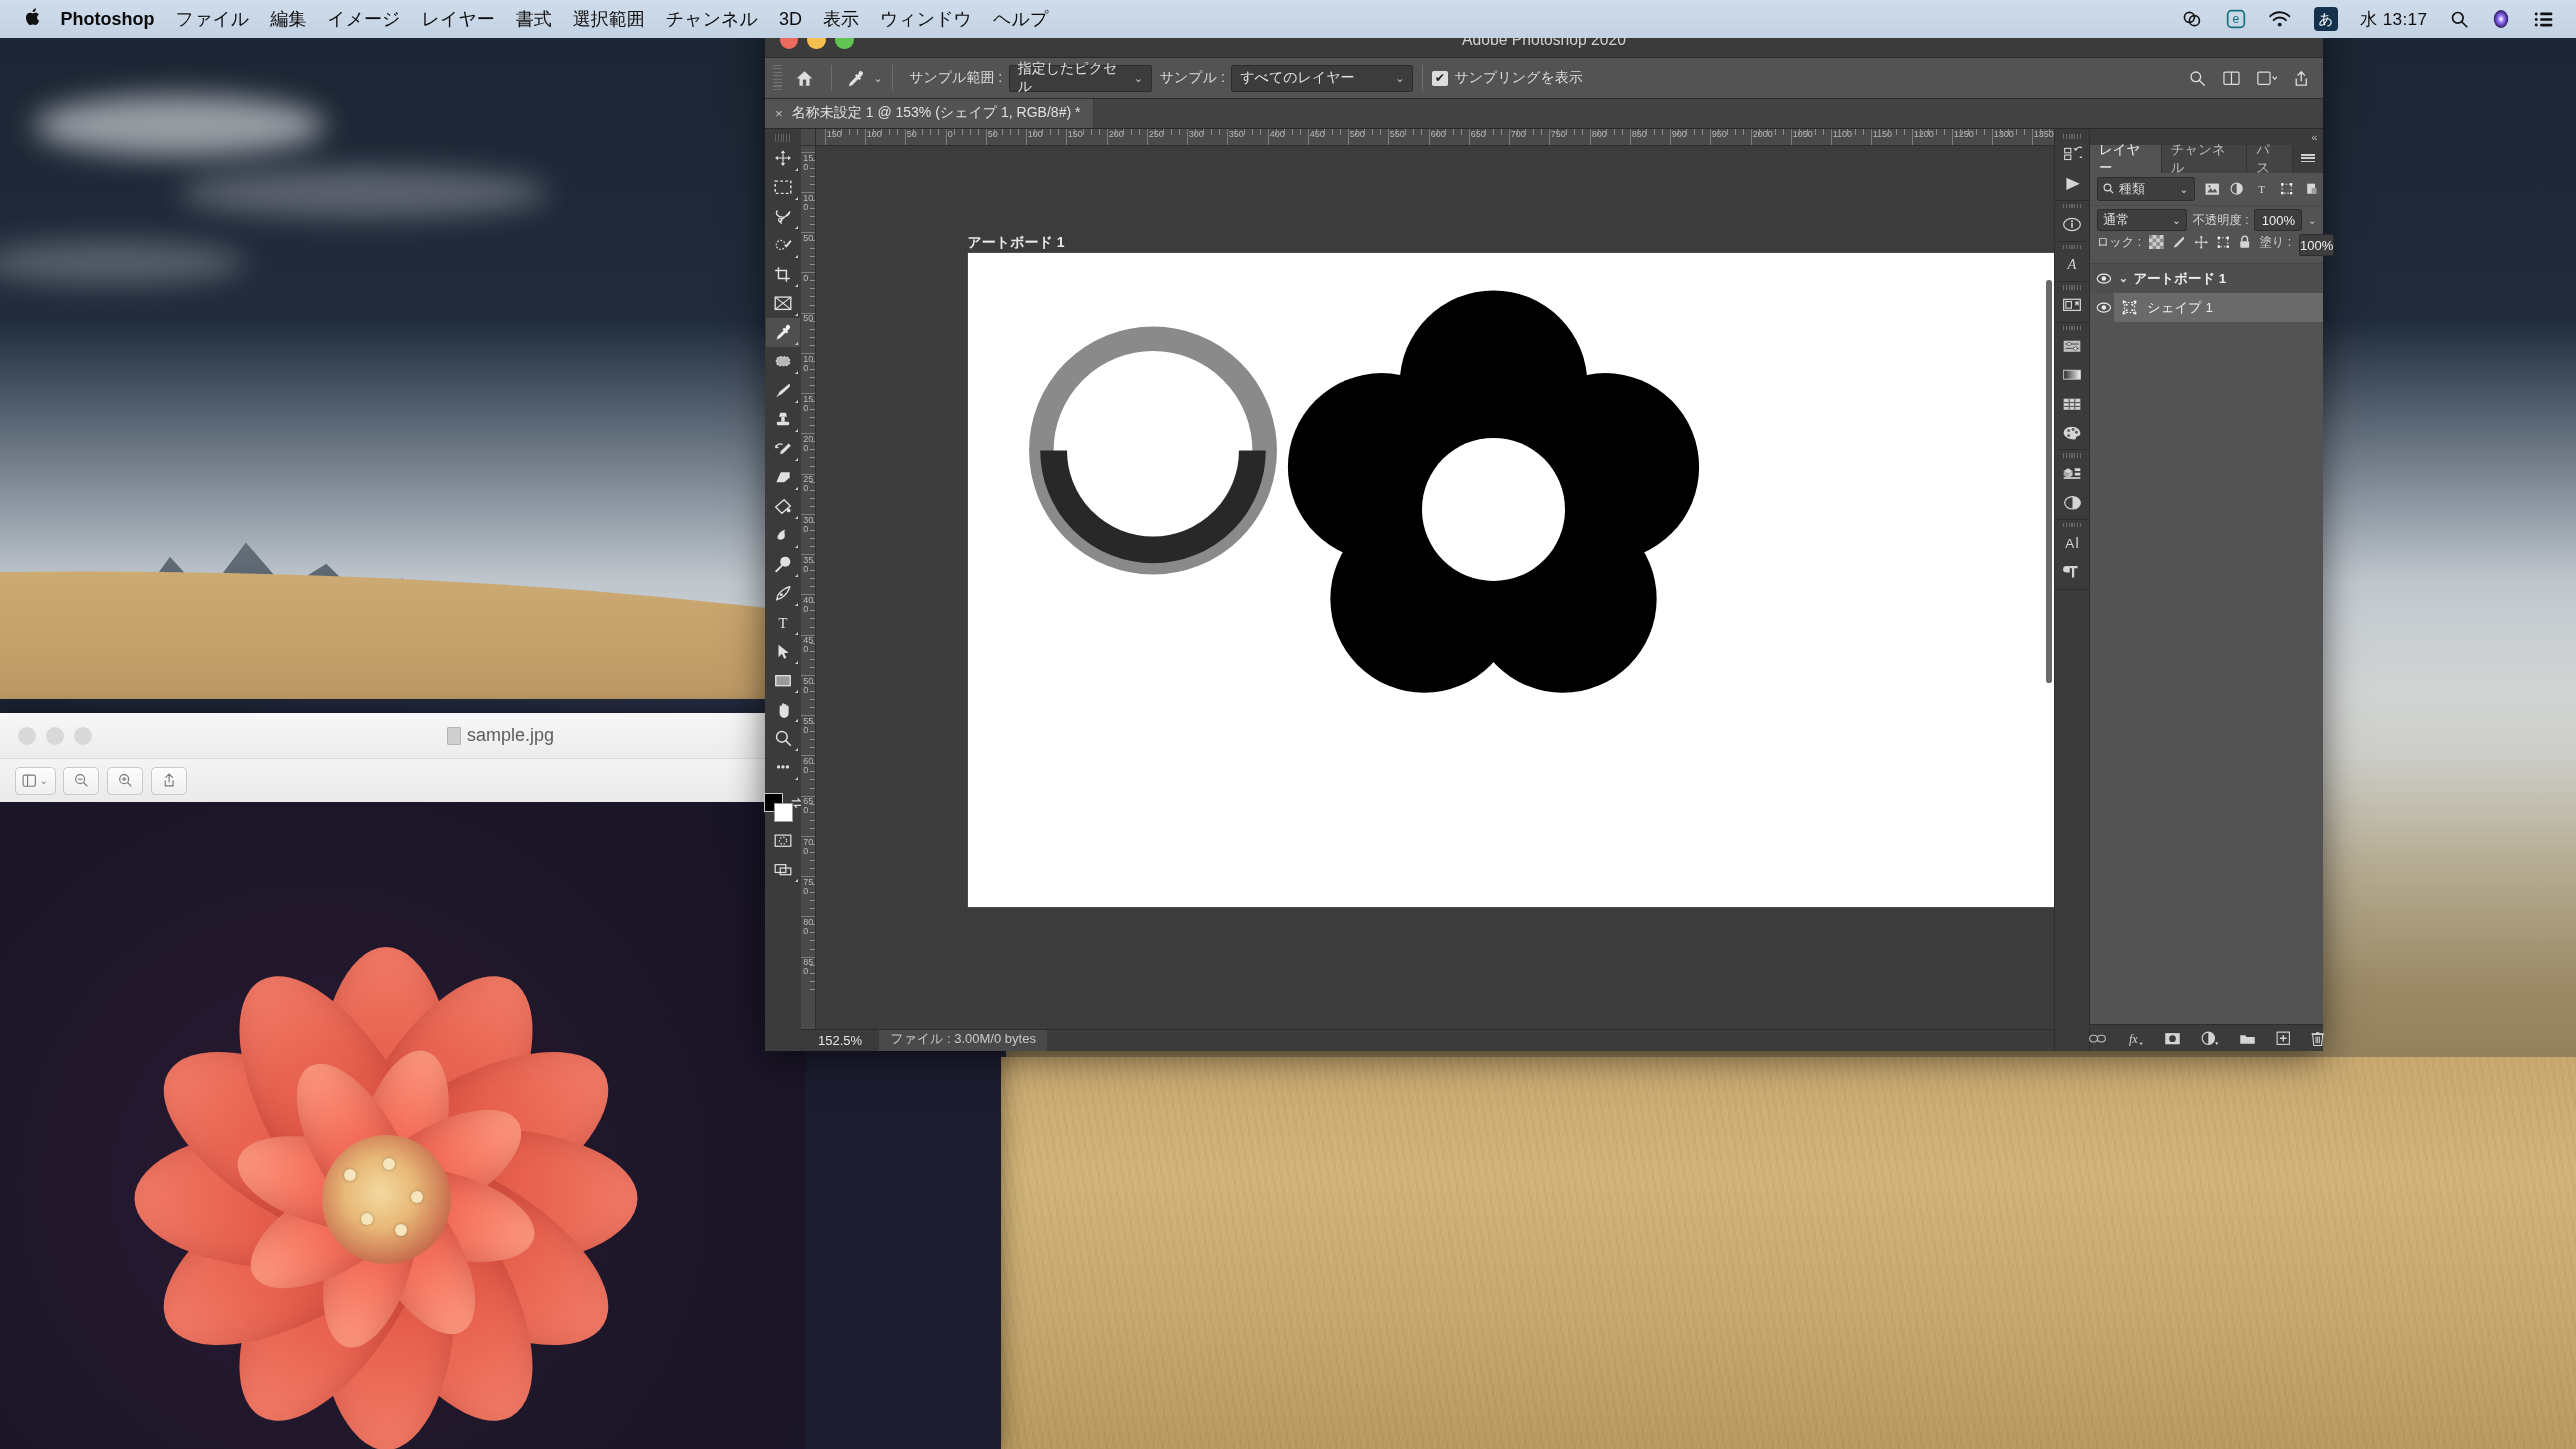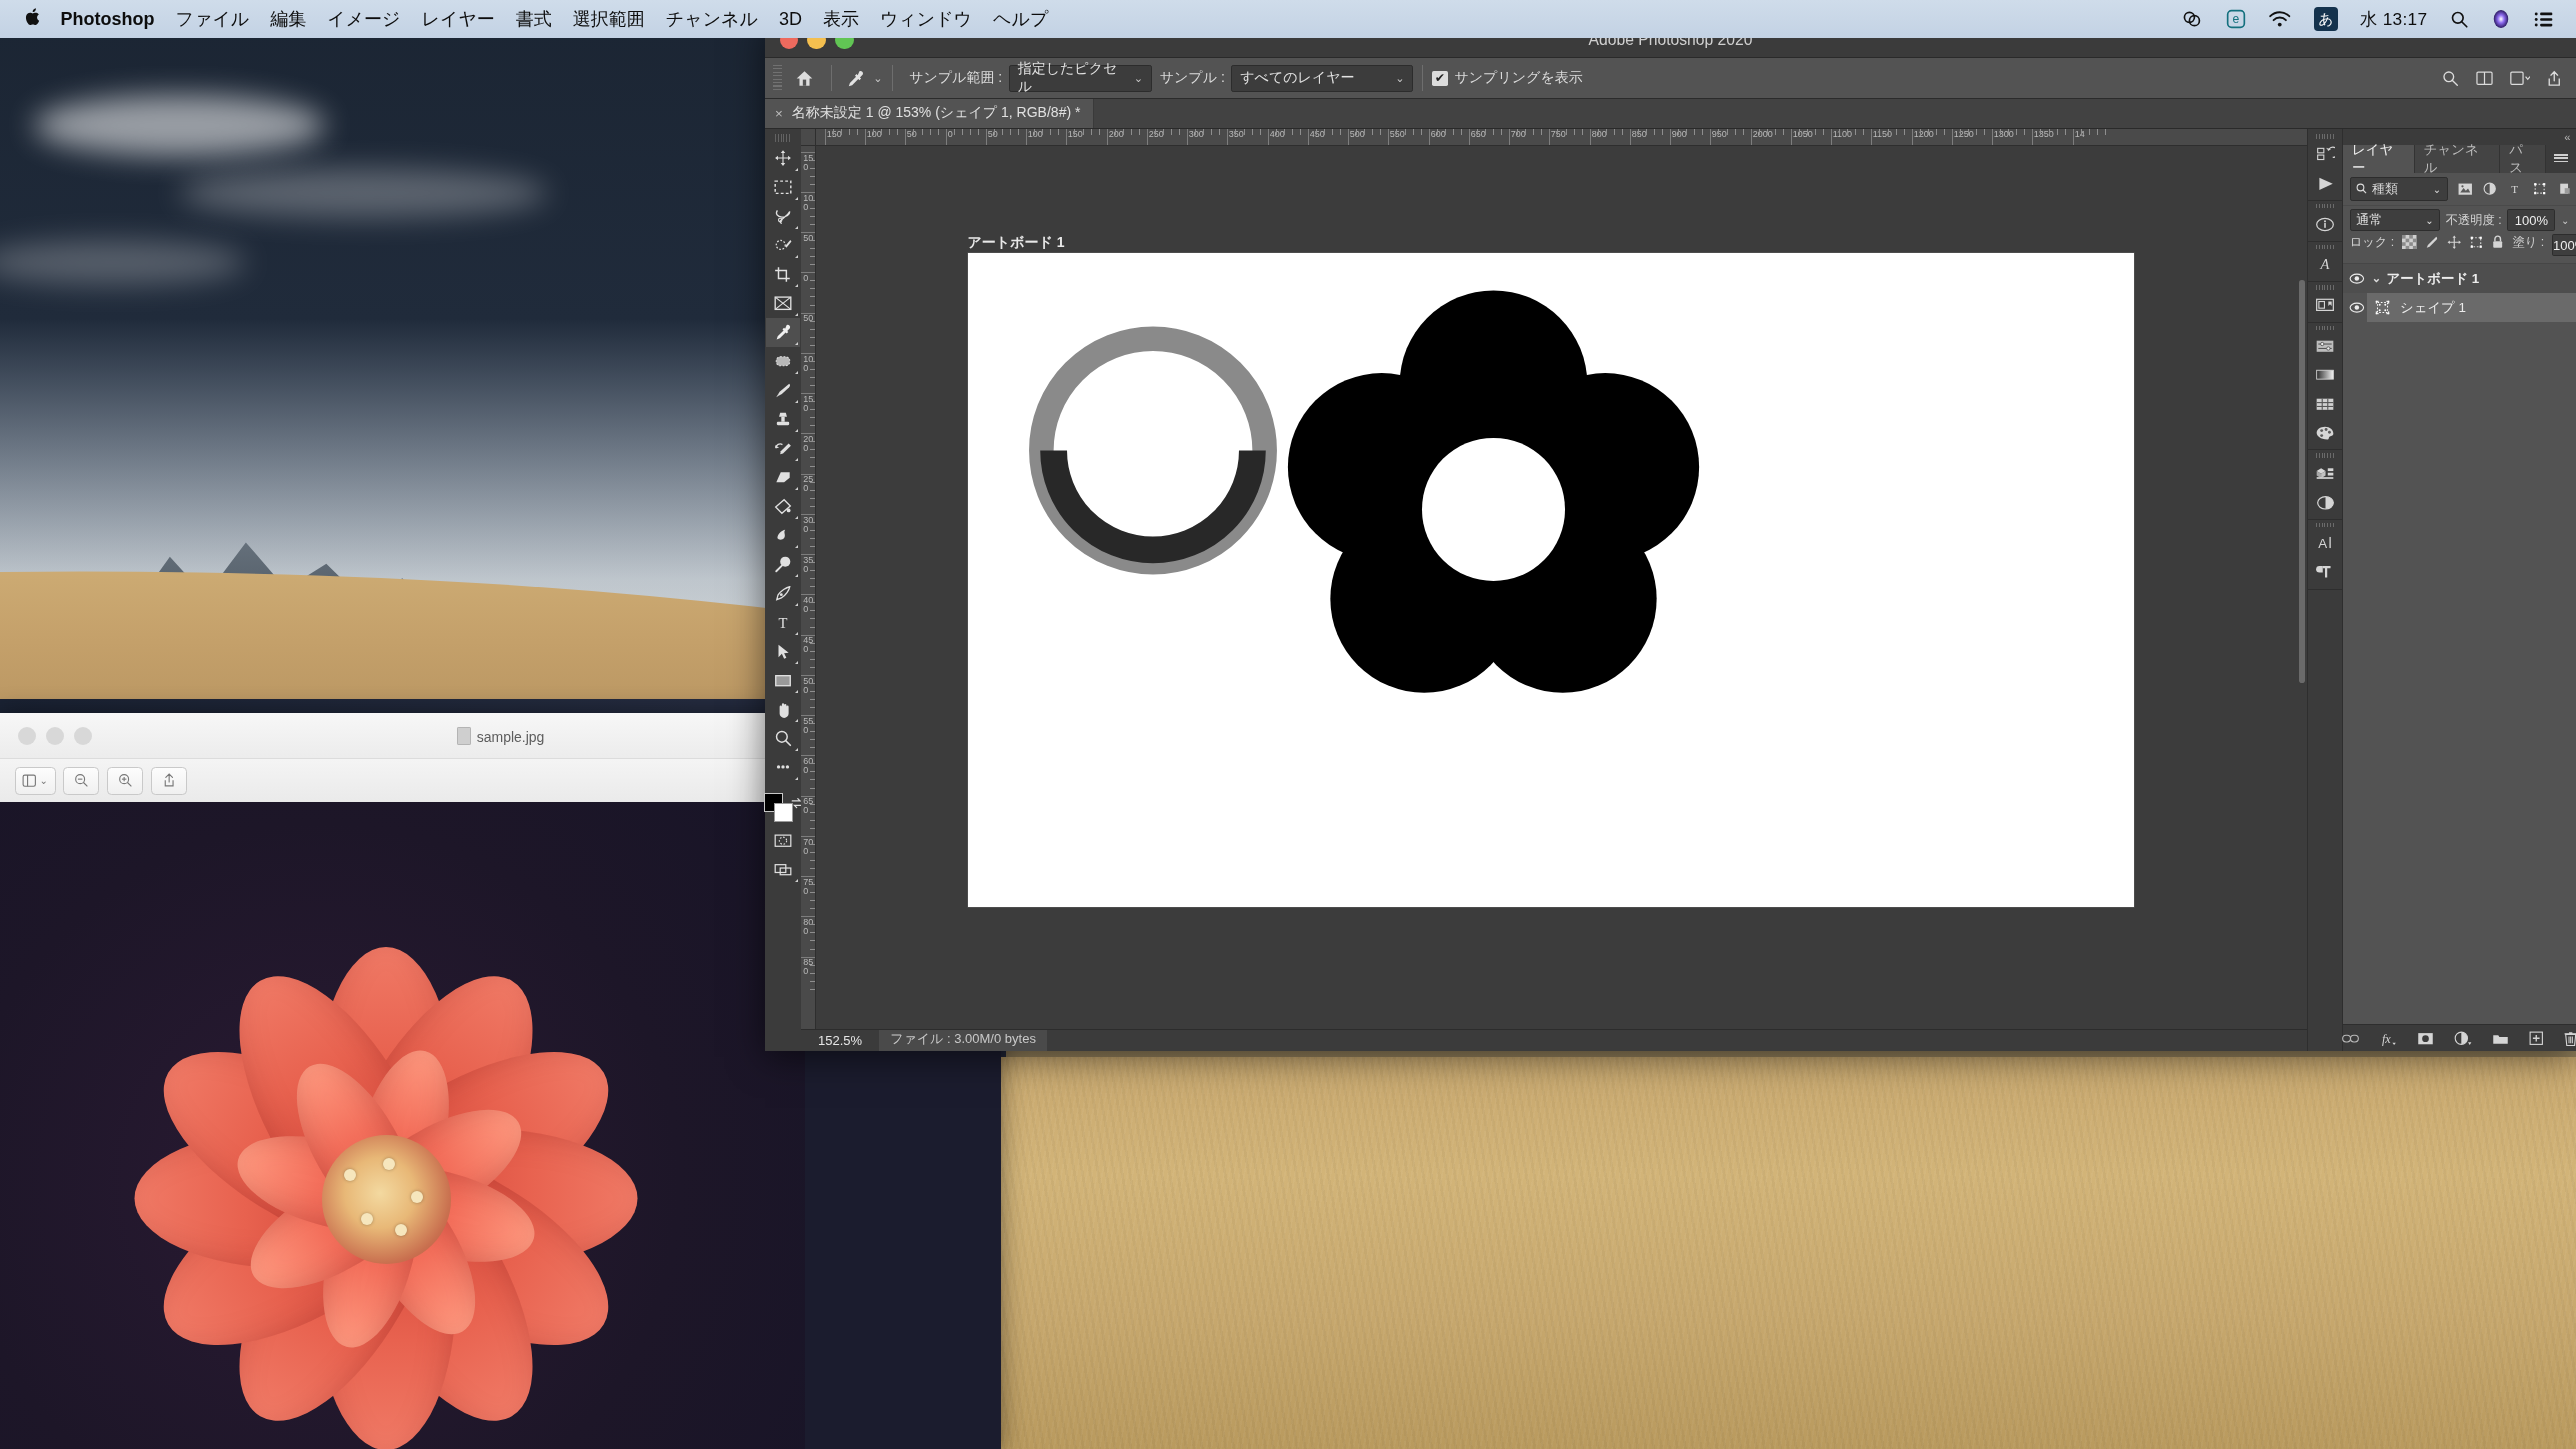"Adobe Photoshop 2020" #psWin { width: 1811px -> 1558px }
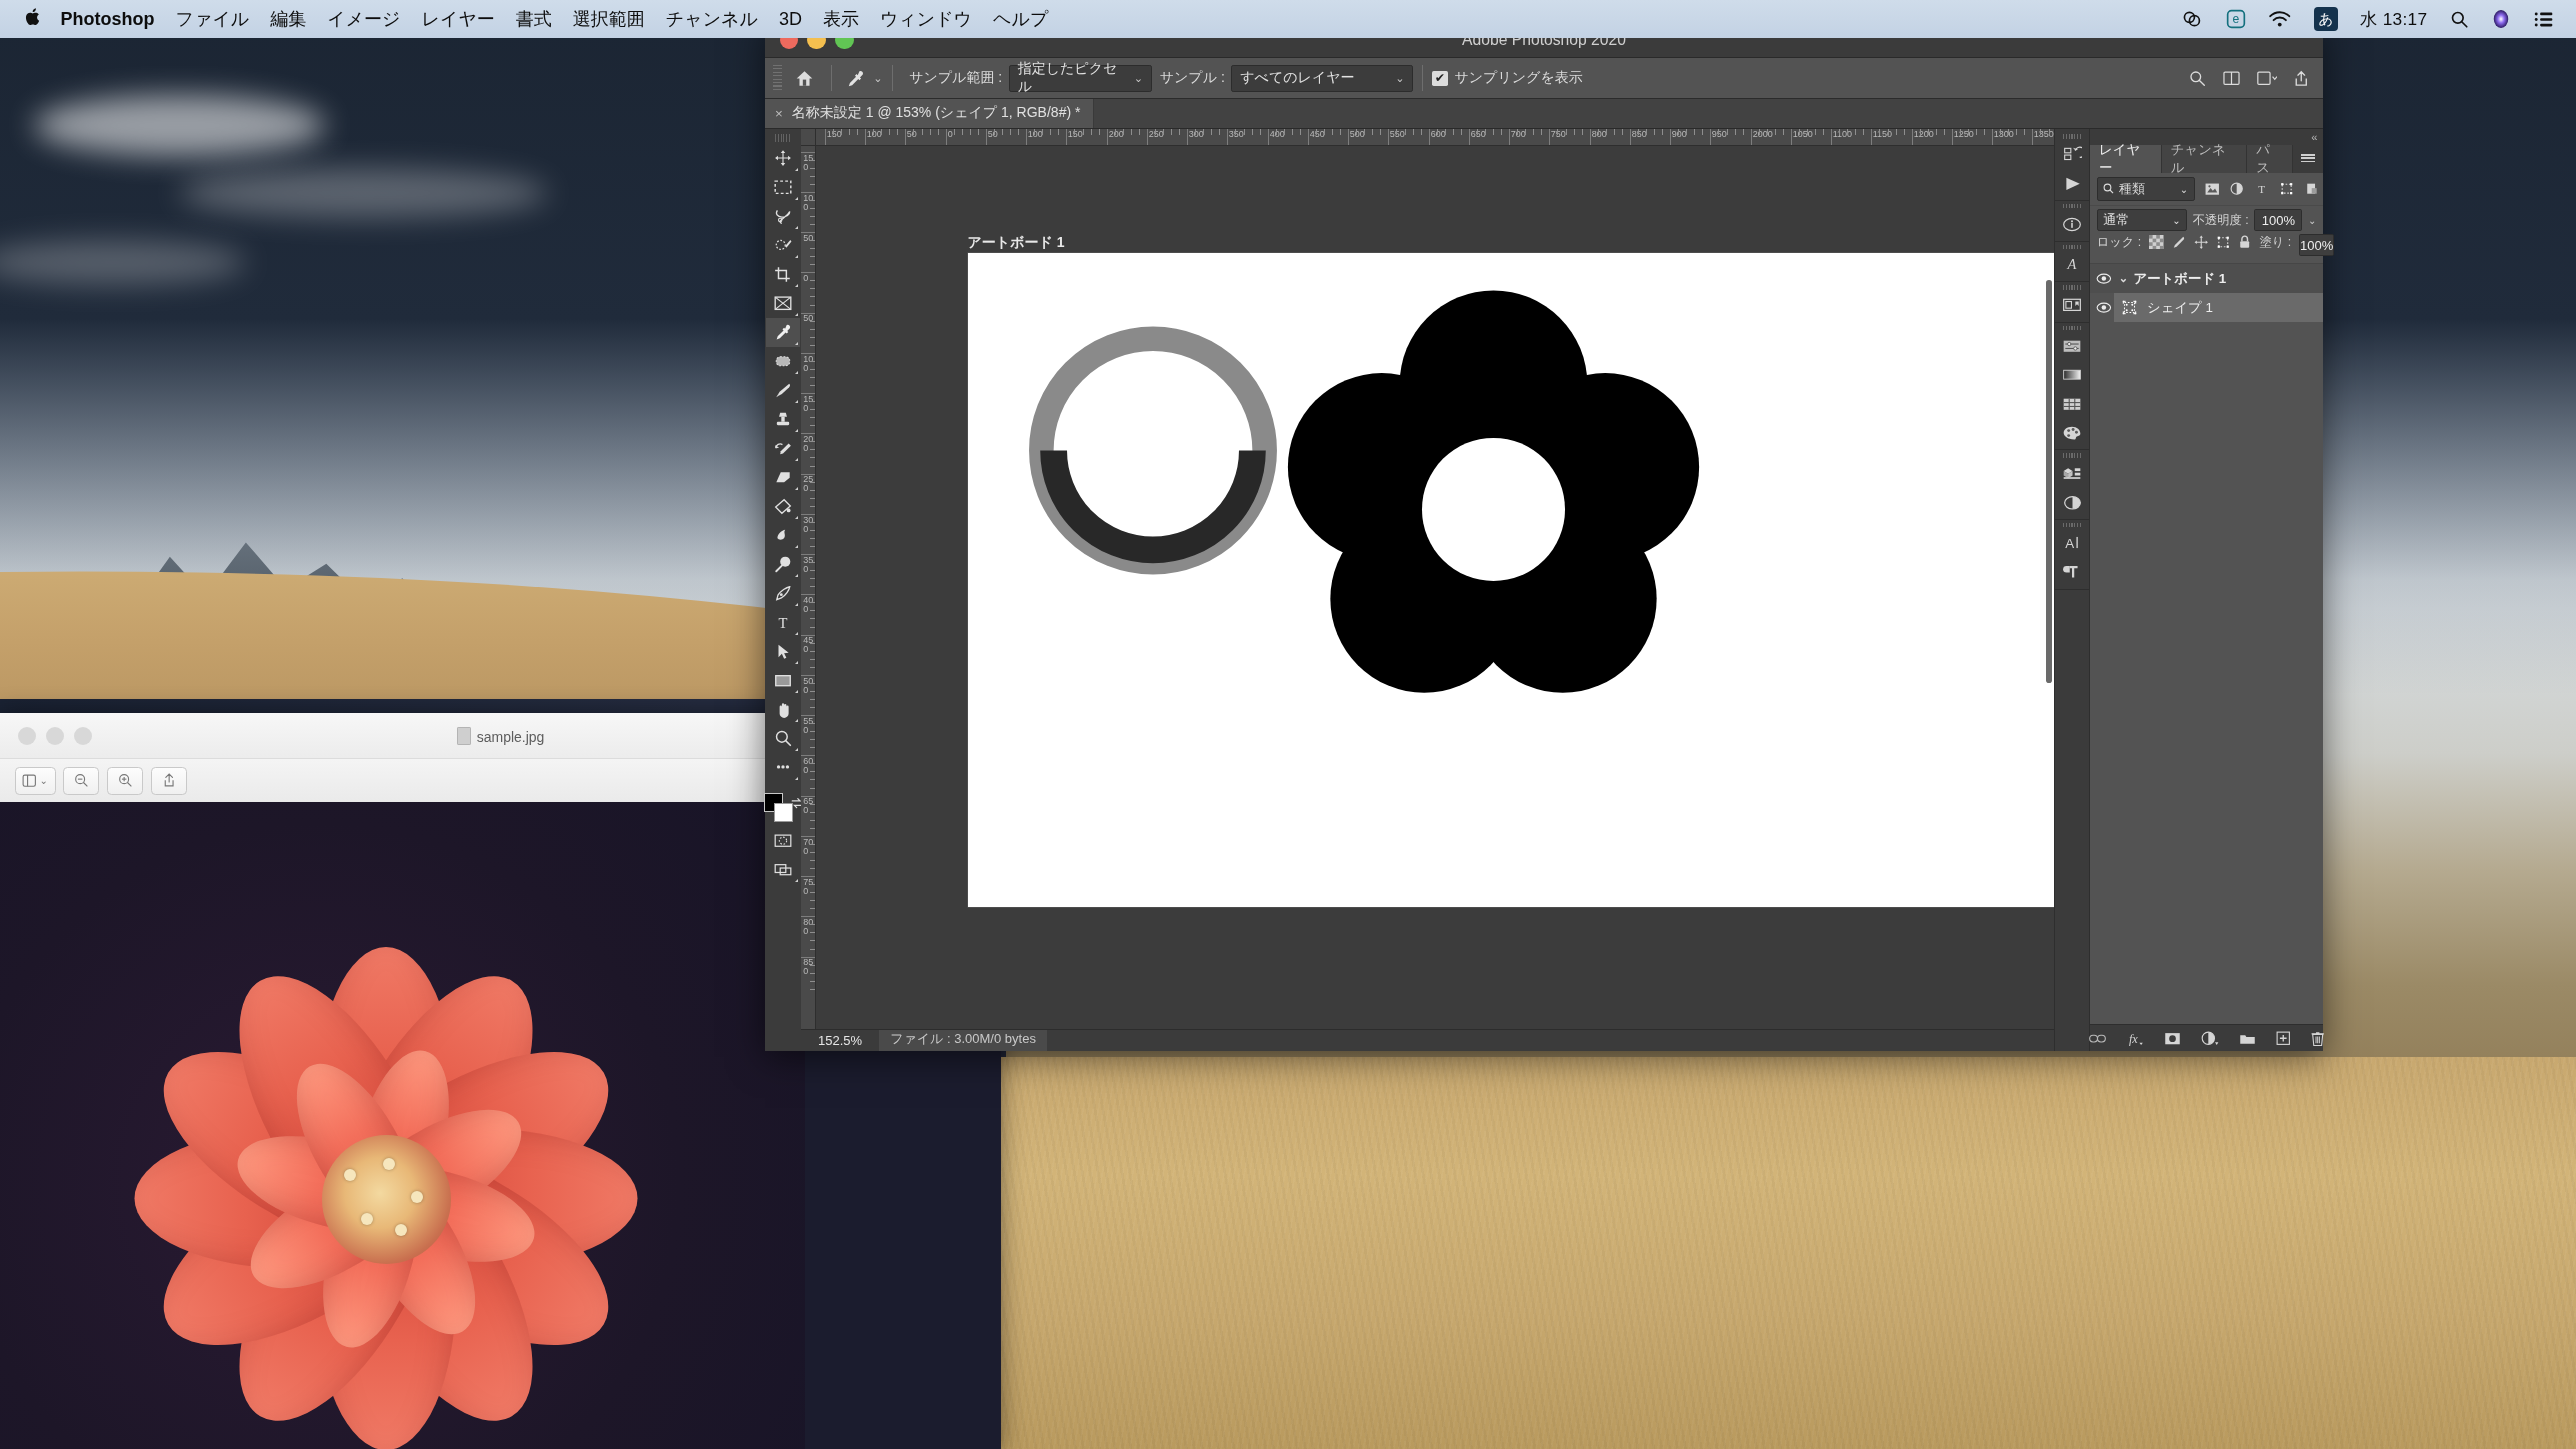"sample.jpg" .pv-titletext { align-items: flex-end -> center; font-size: 14px -> 18px }
